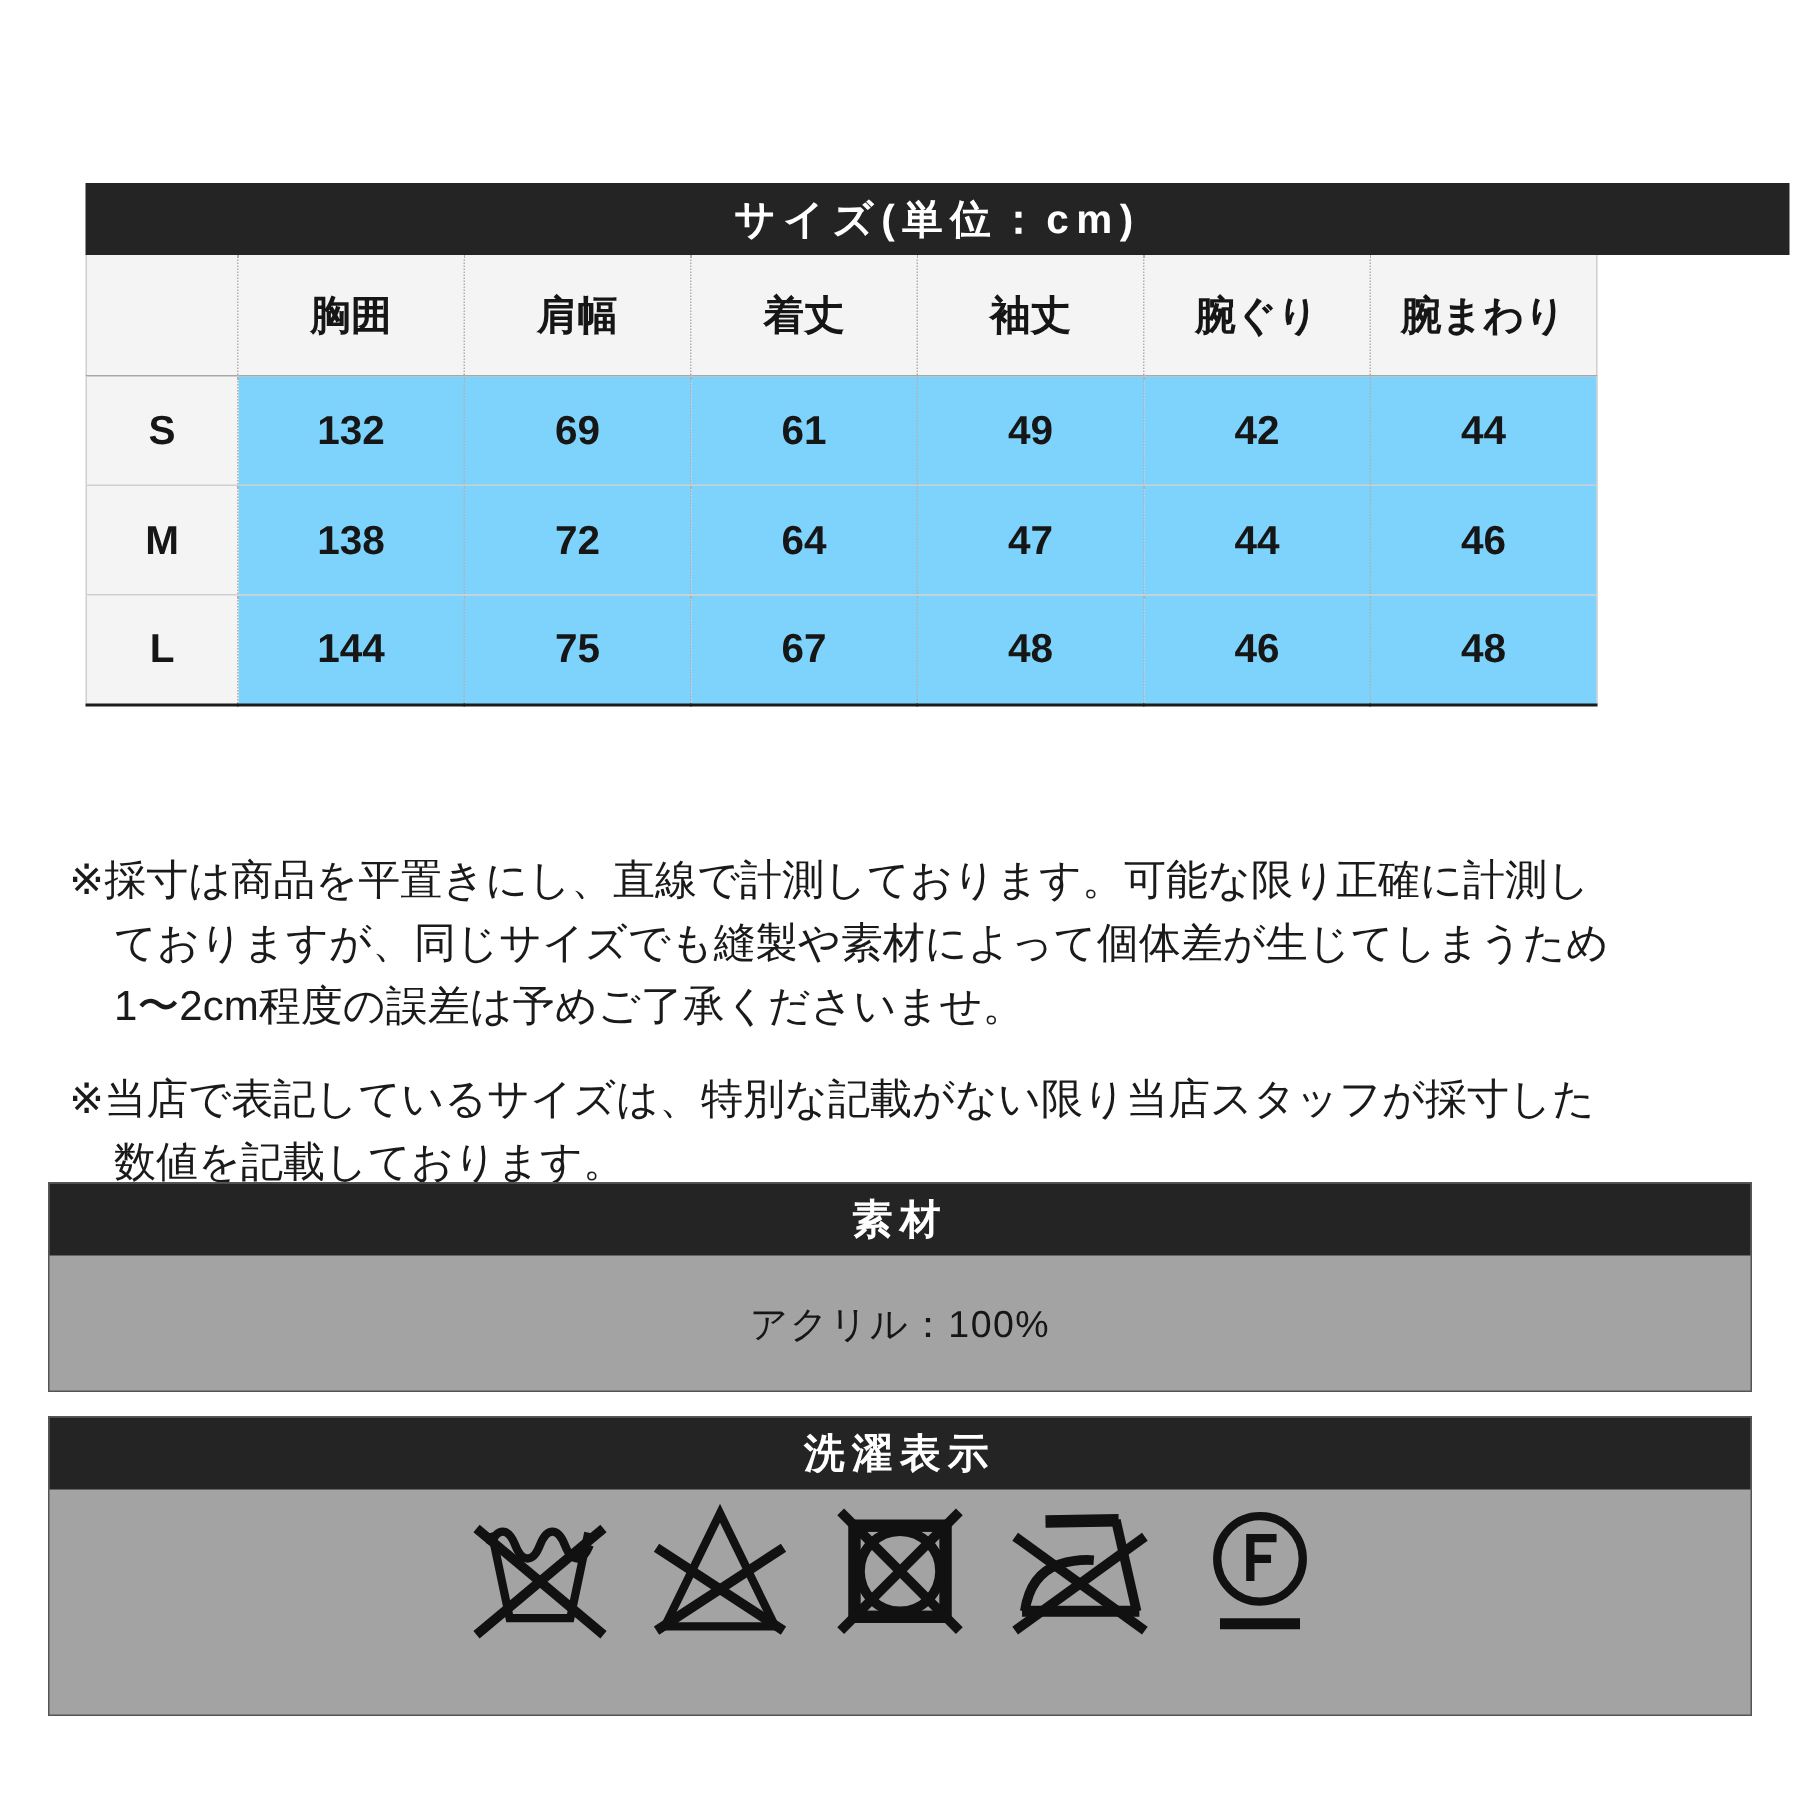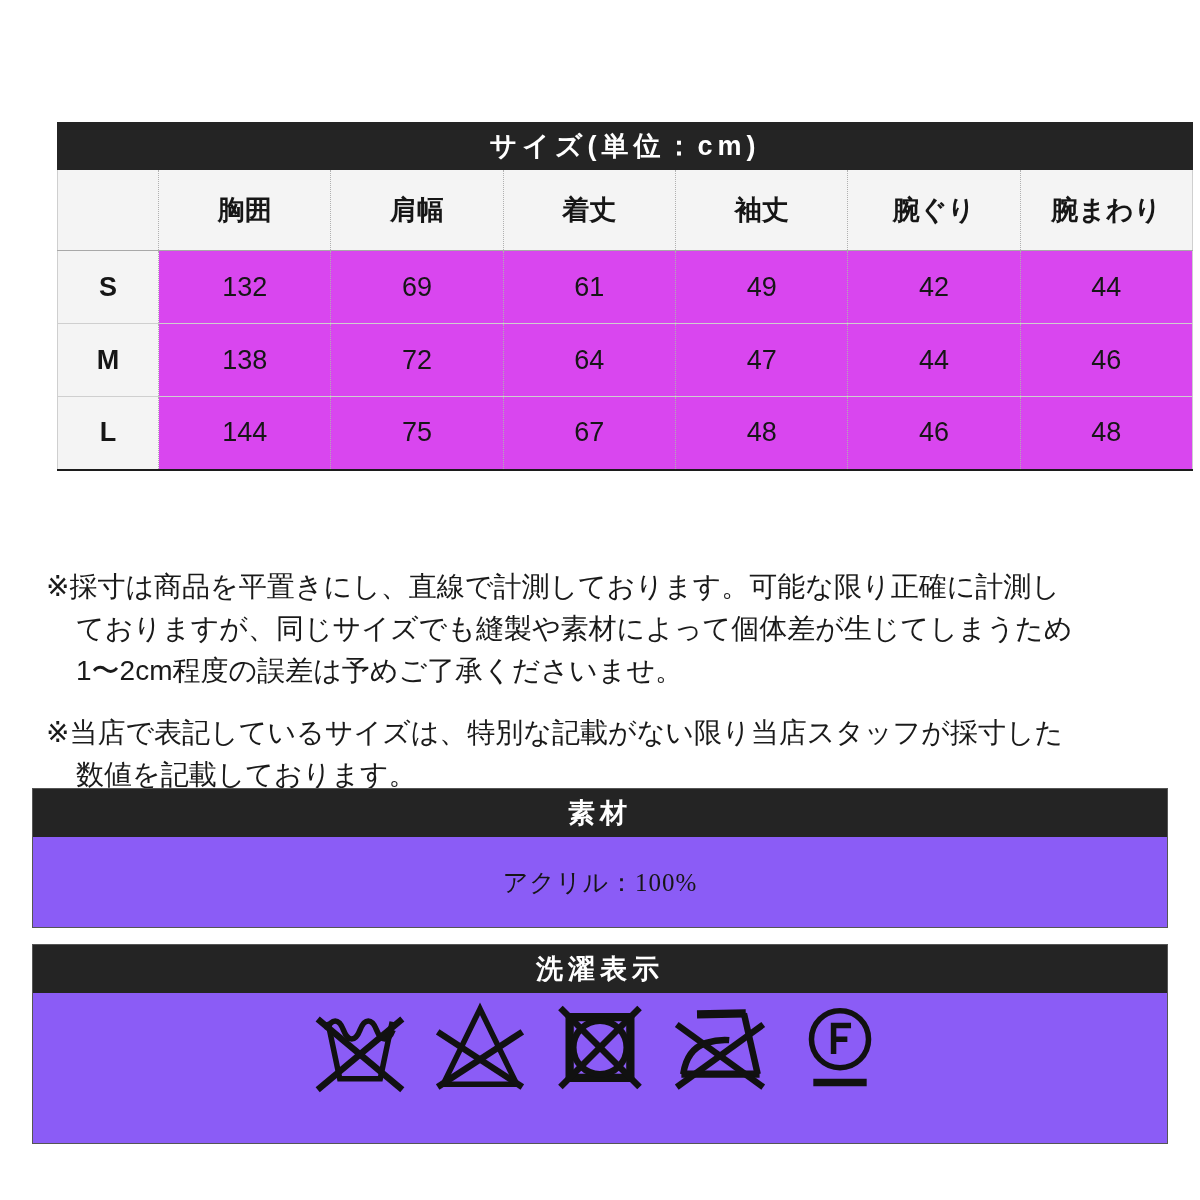"胸囲" table.size { width: 1136px -> 1008px }
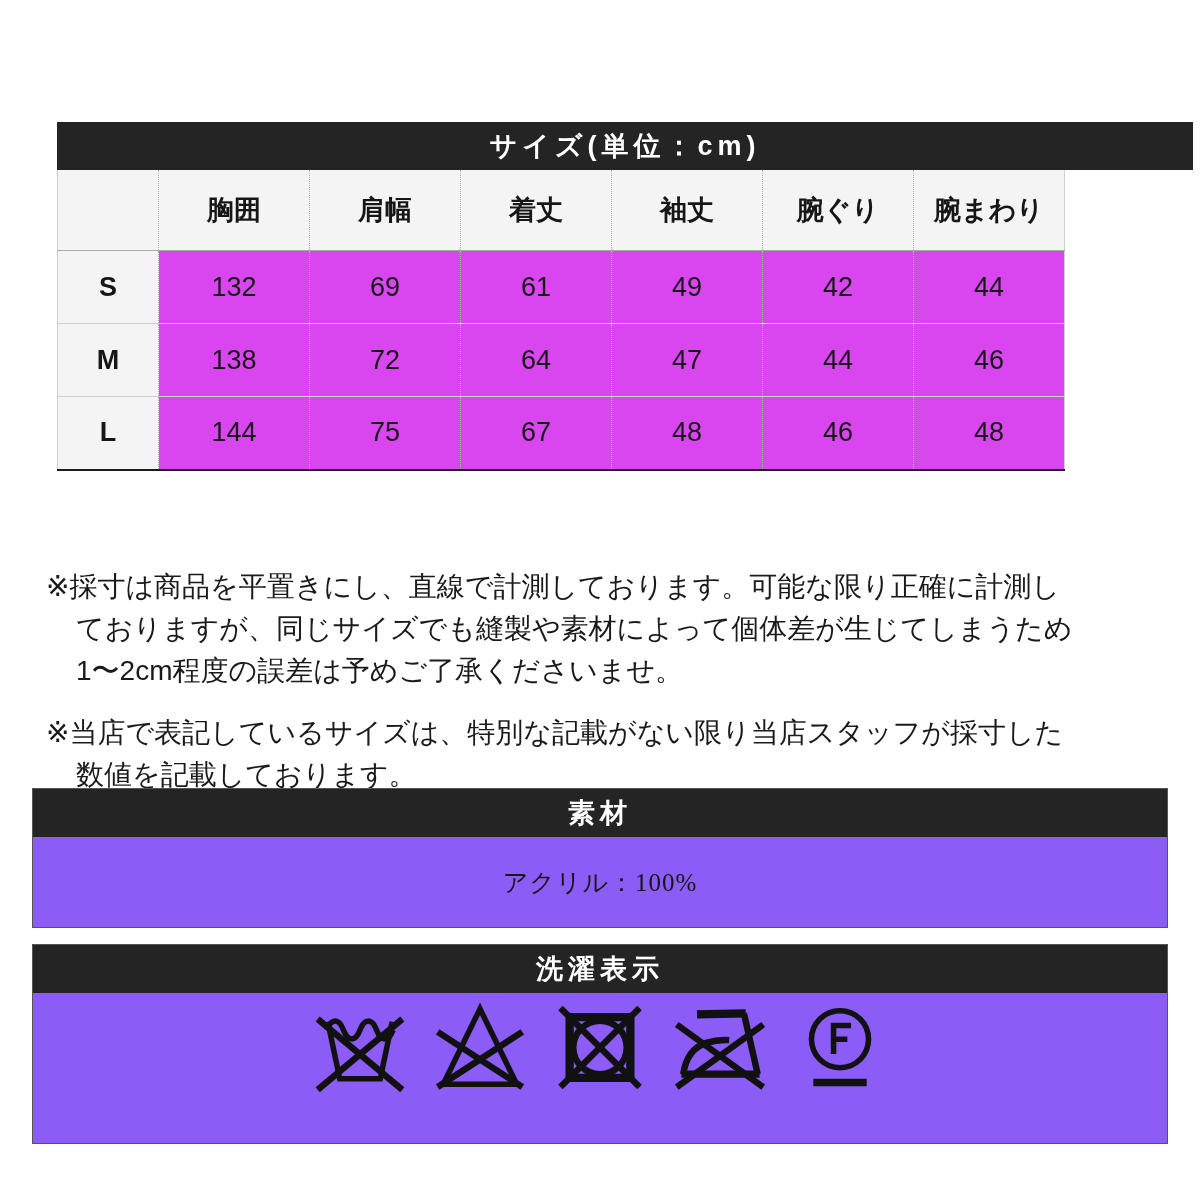"132" table.size td { background: #d946ef -> #7dd3fc; font-weight: normal -> bold }
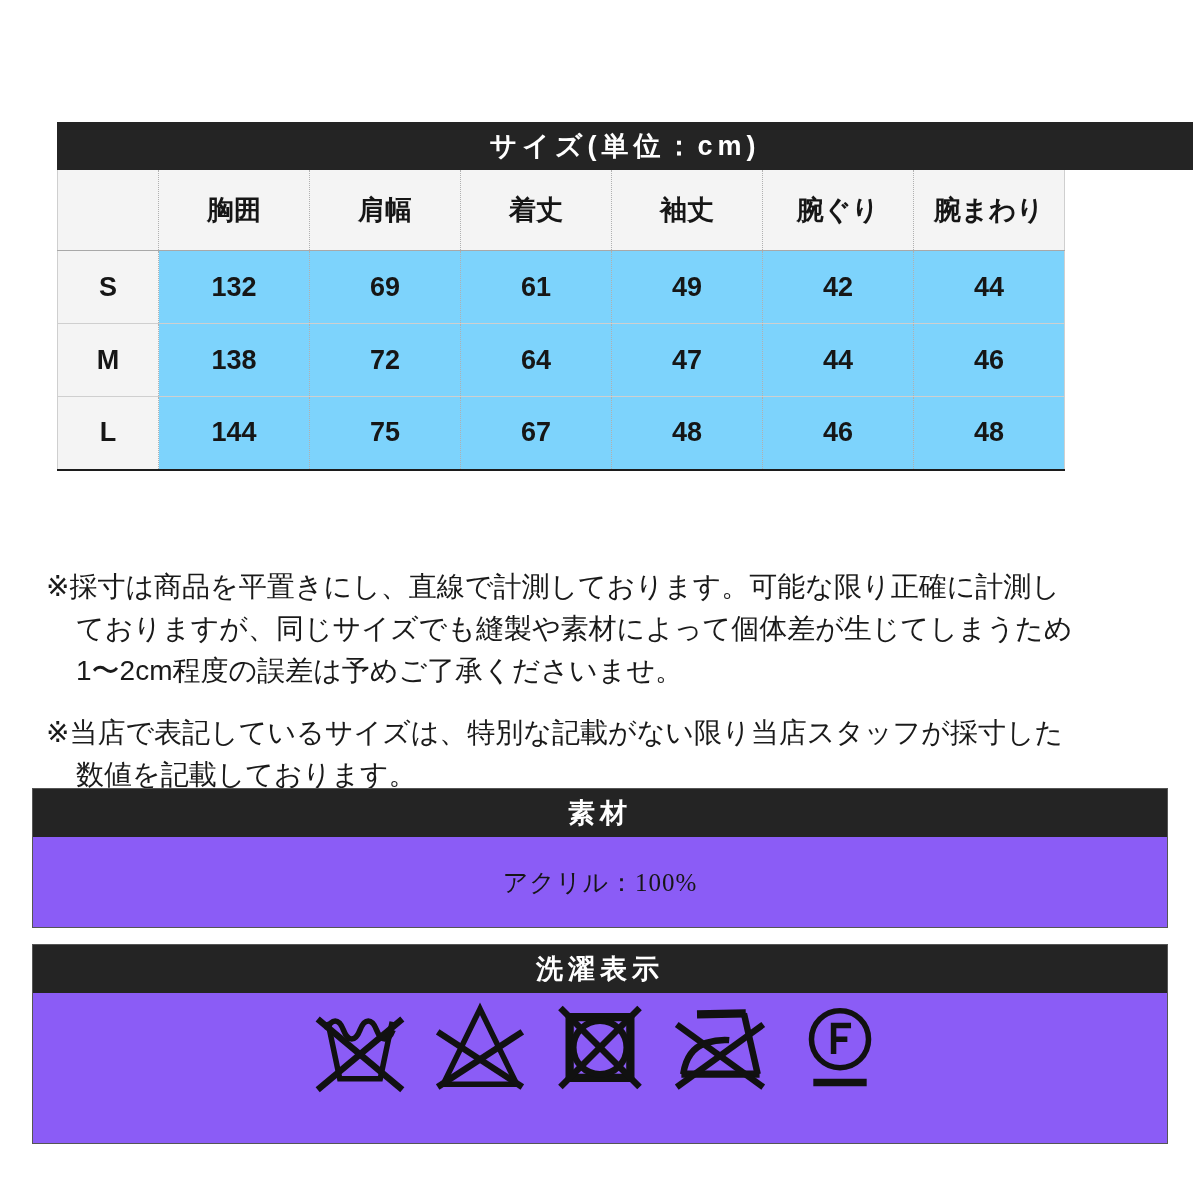"素材" .boxed { background: #8b5cf6 -> #a3a3a3; font-family: Liberation Serif, serif -> none }
